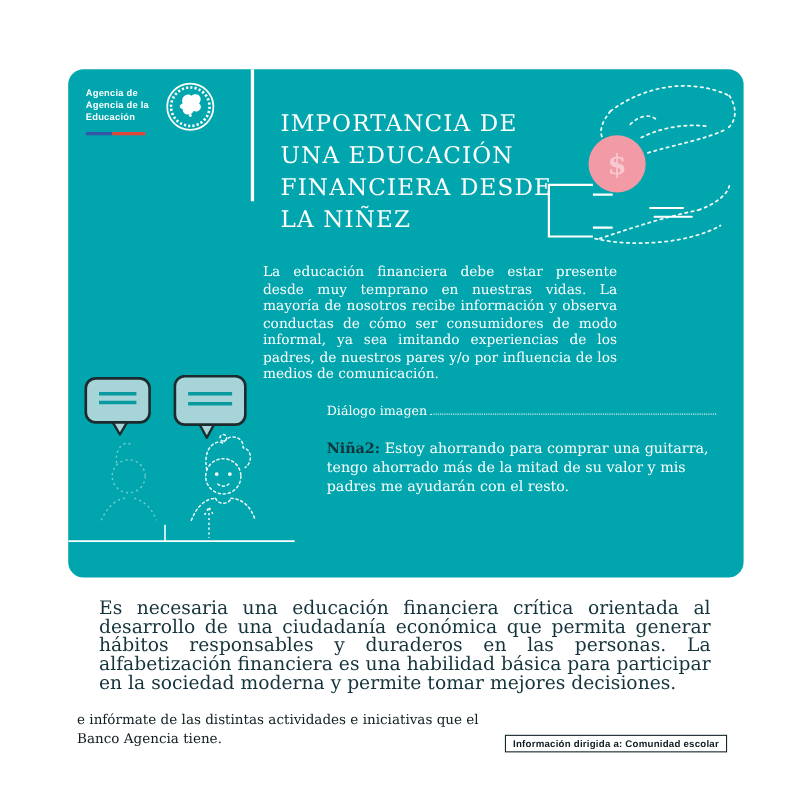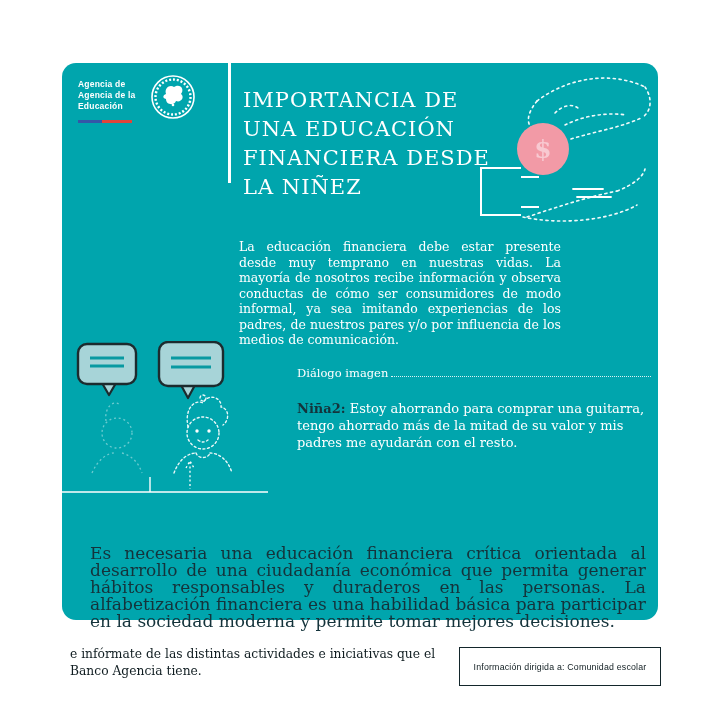"Agencia de" .panel { height: 557px -> 462px; padding-left: none -> 18px }
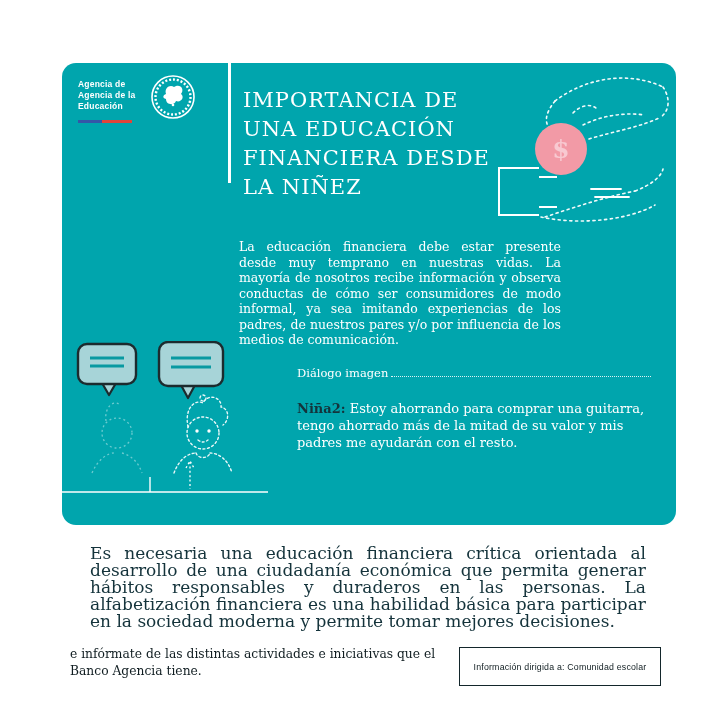"IMPORTANCIA DE" .title { margin: 4px -> 16px }
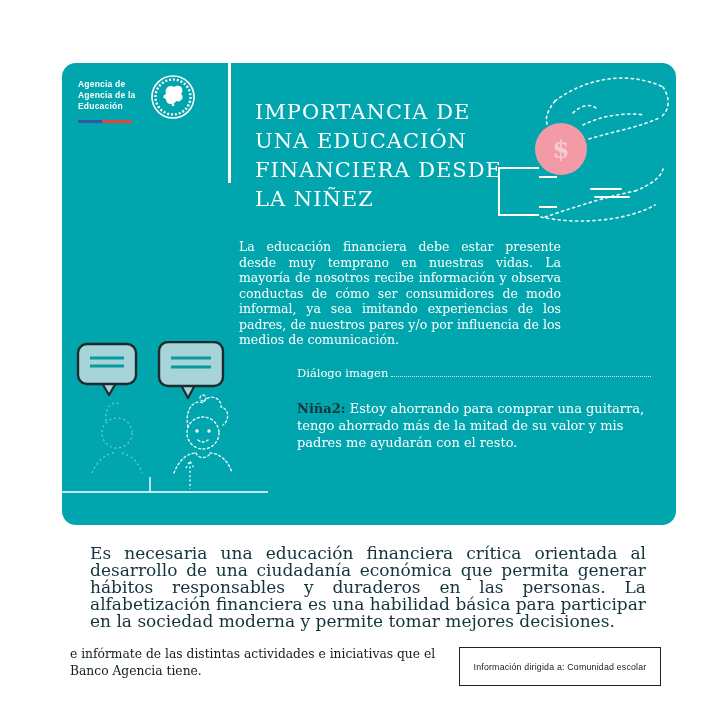"Información dirigida a: Comunidad" .audience-box { font-weight: normal -> bold; height: 39px -> 16px; top: 647px -> 668px }
